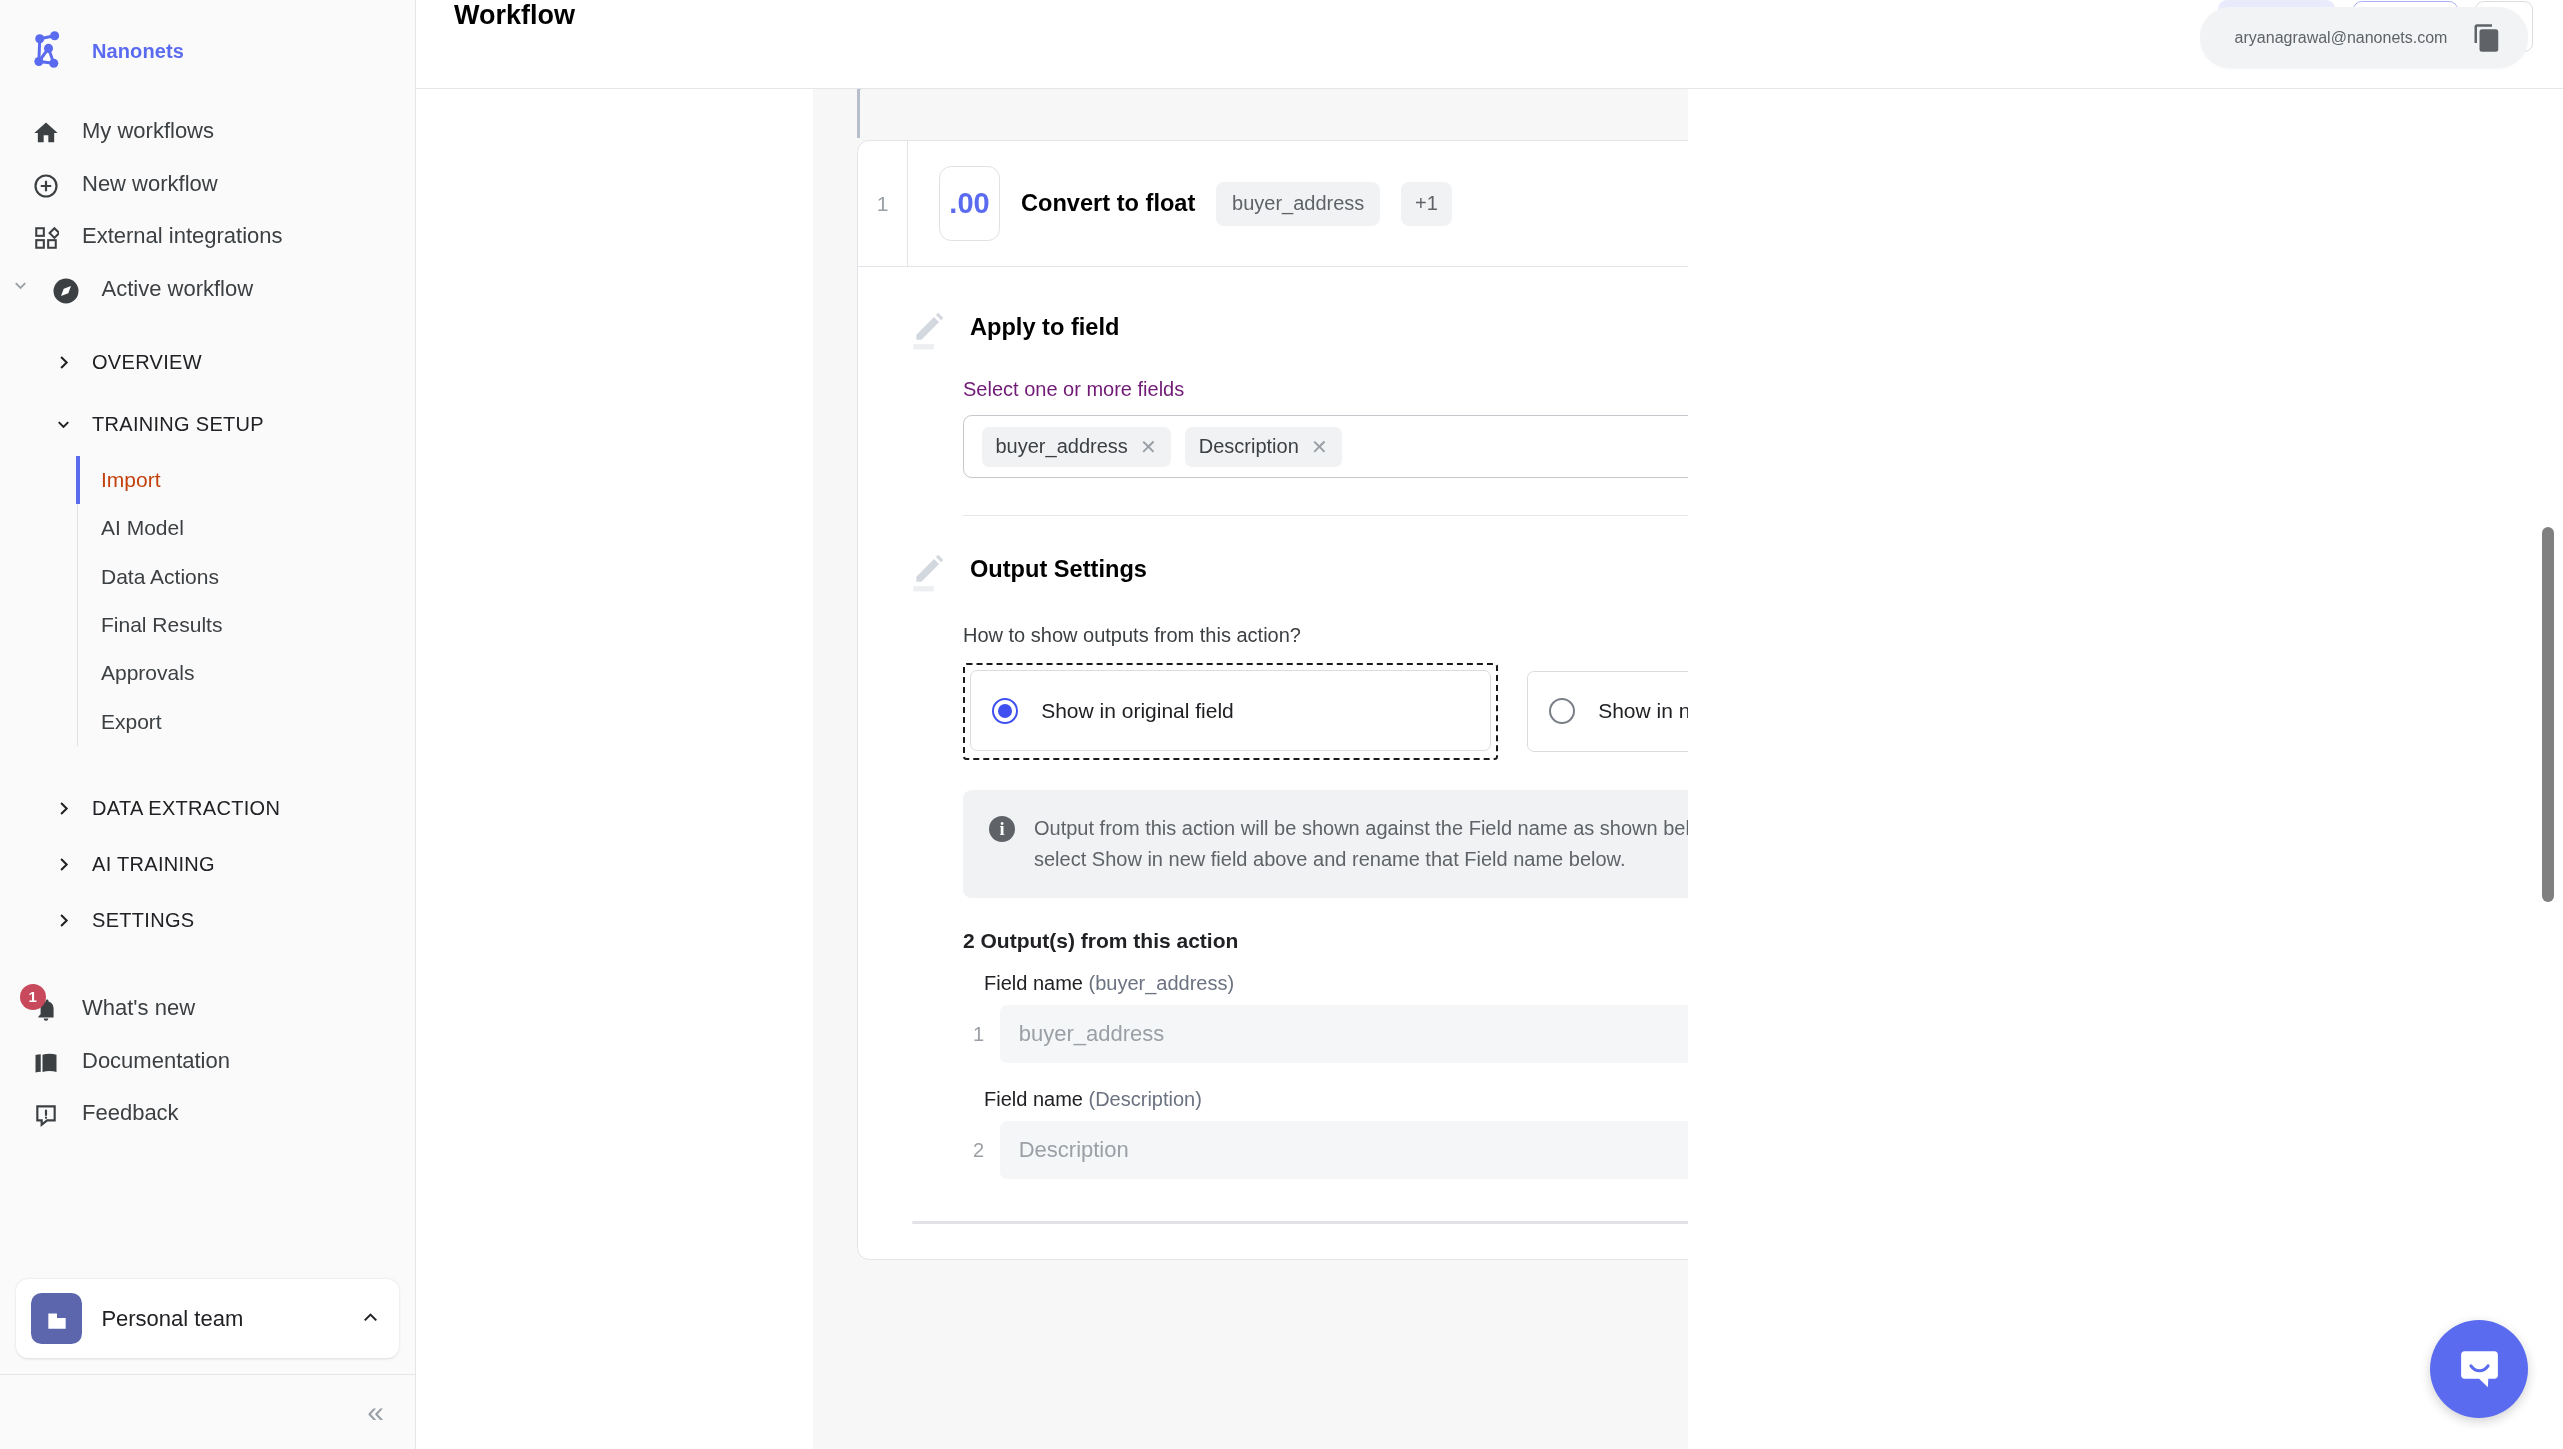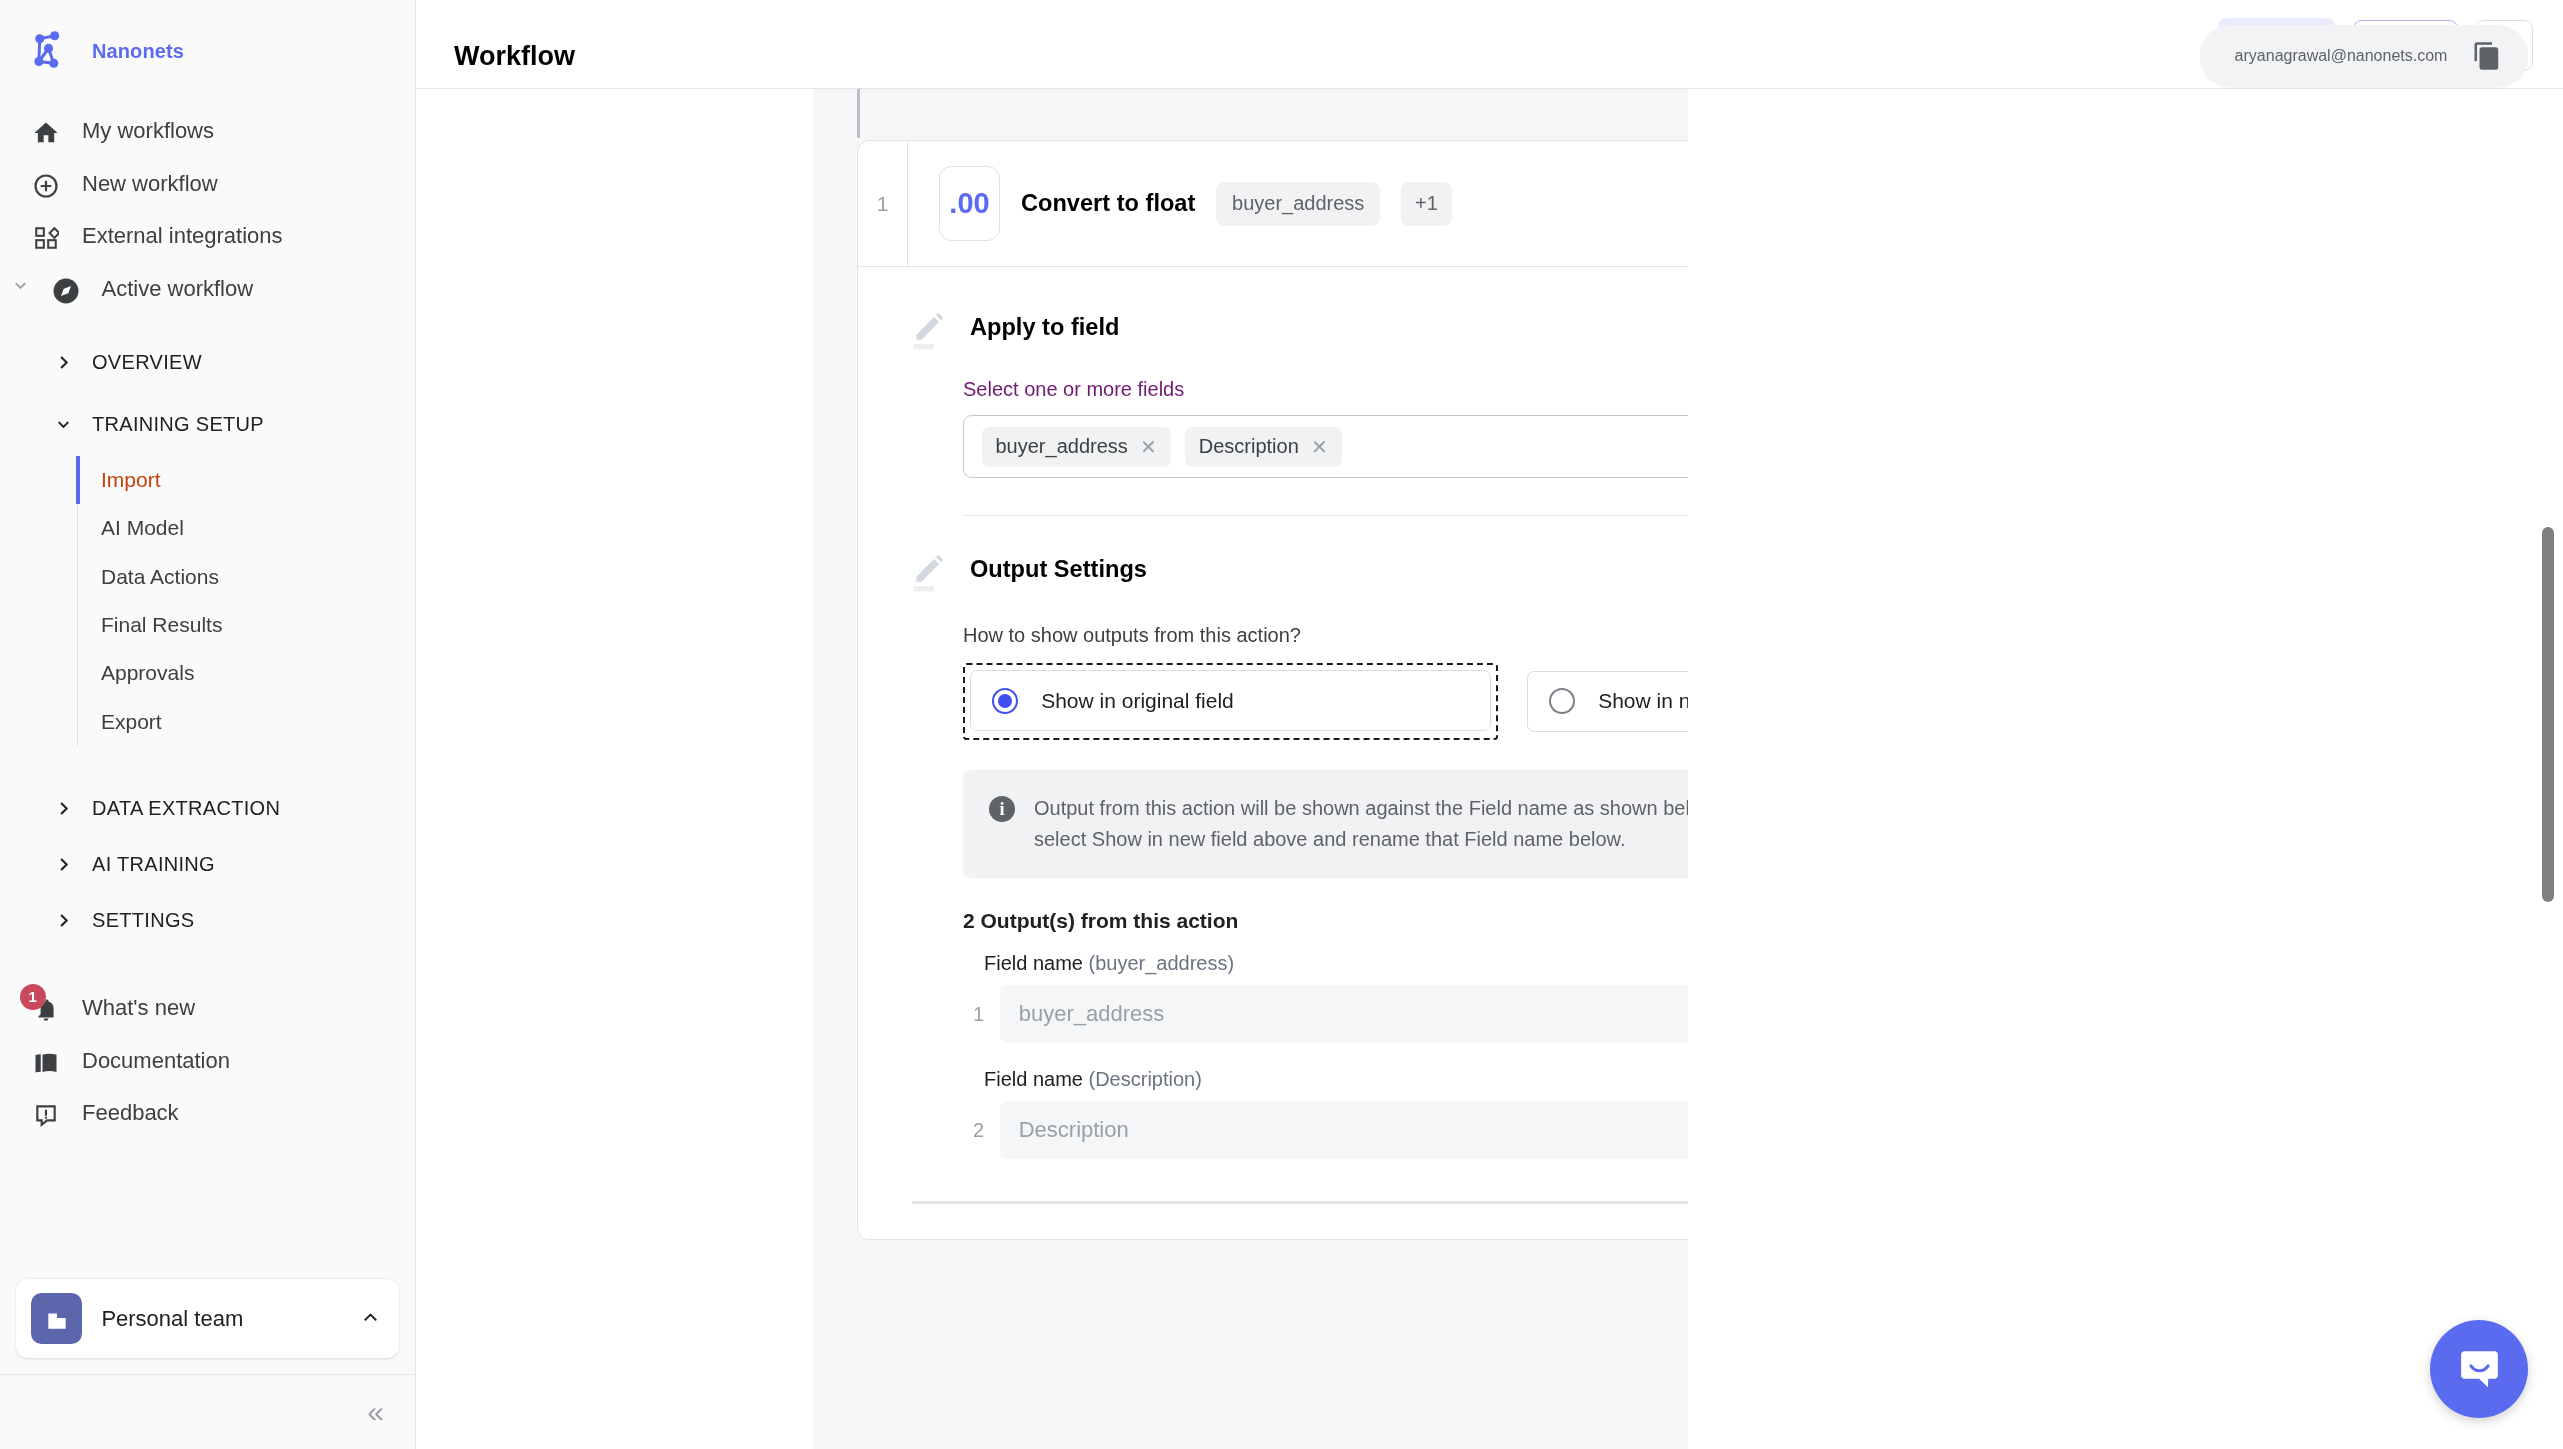"Workflow" .topbar { align-items: flex-end -> flex-start }
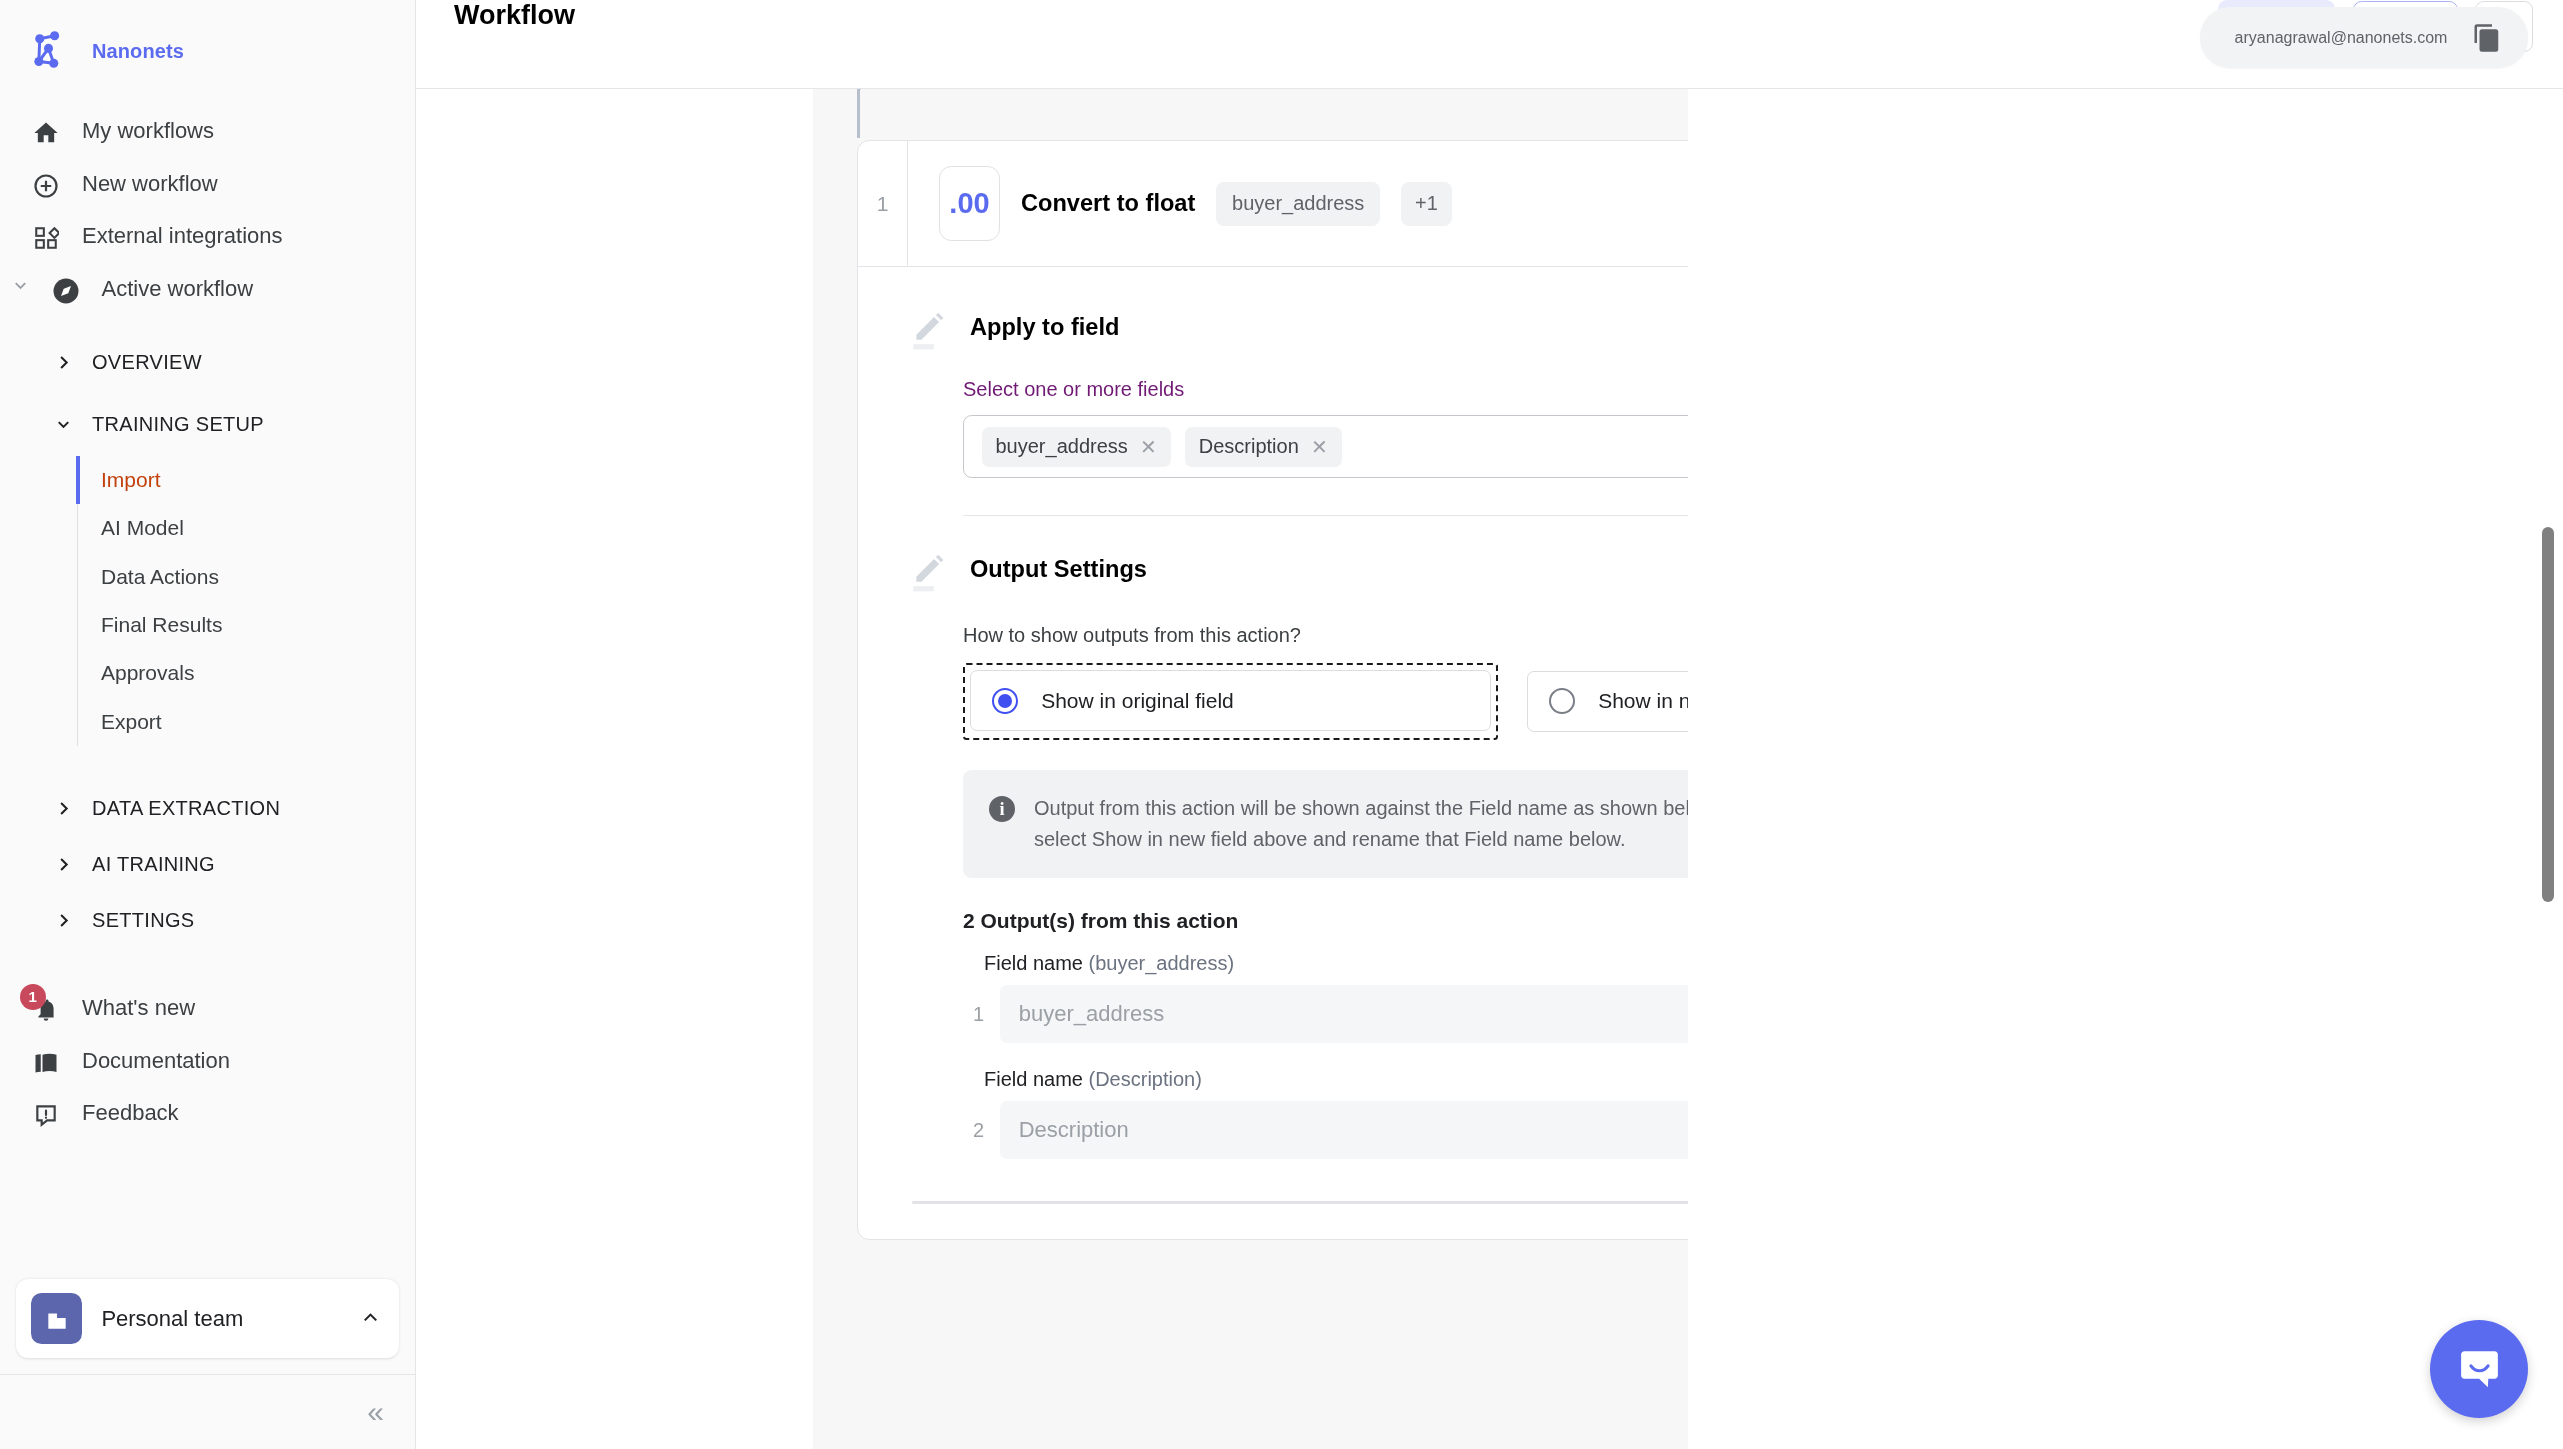"Show in original field" .radio-card { height: 61px -> 81px }
